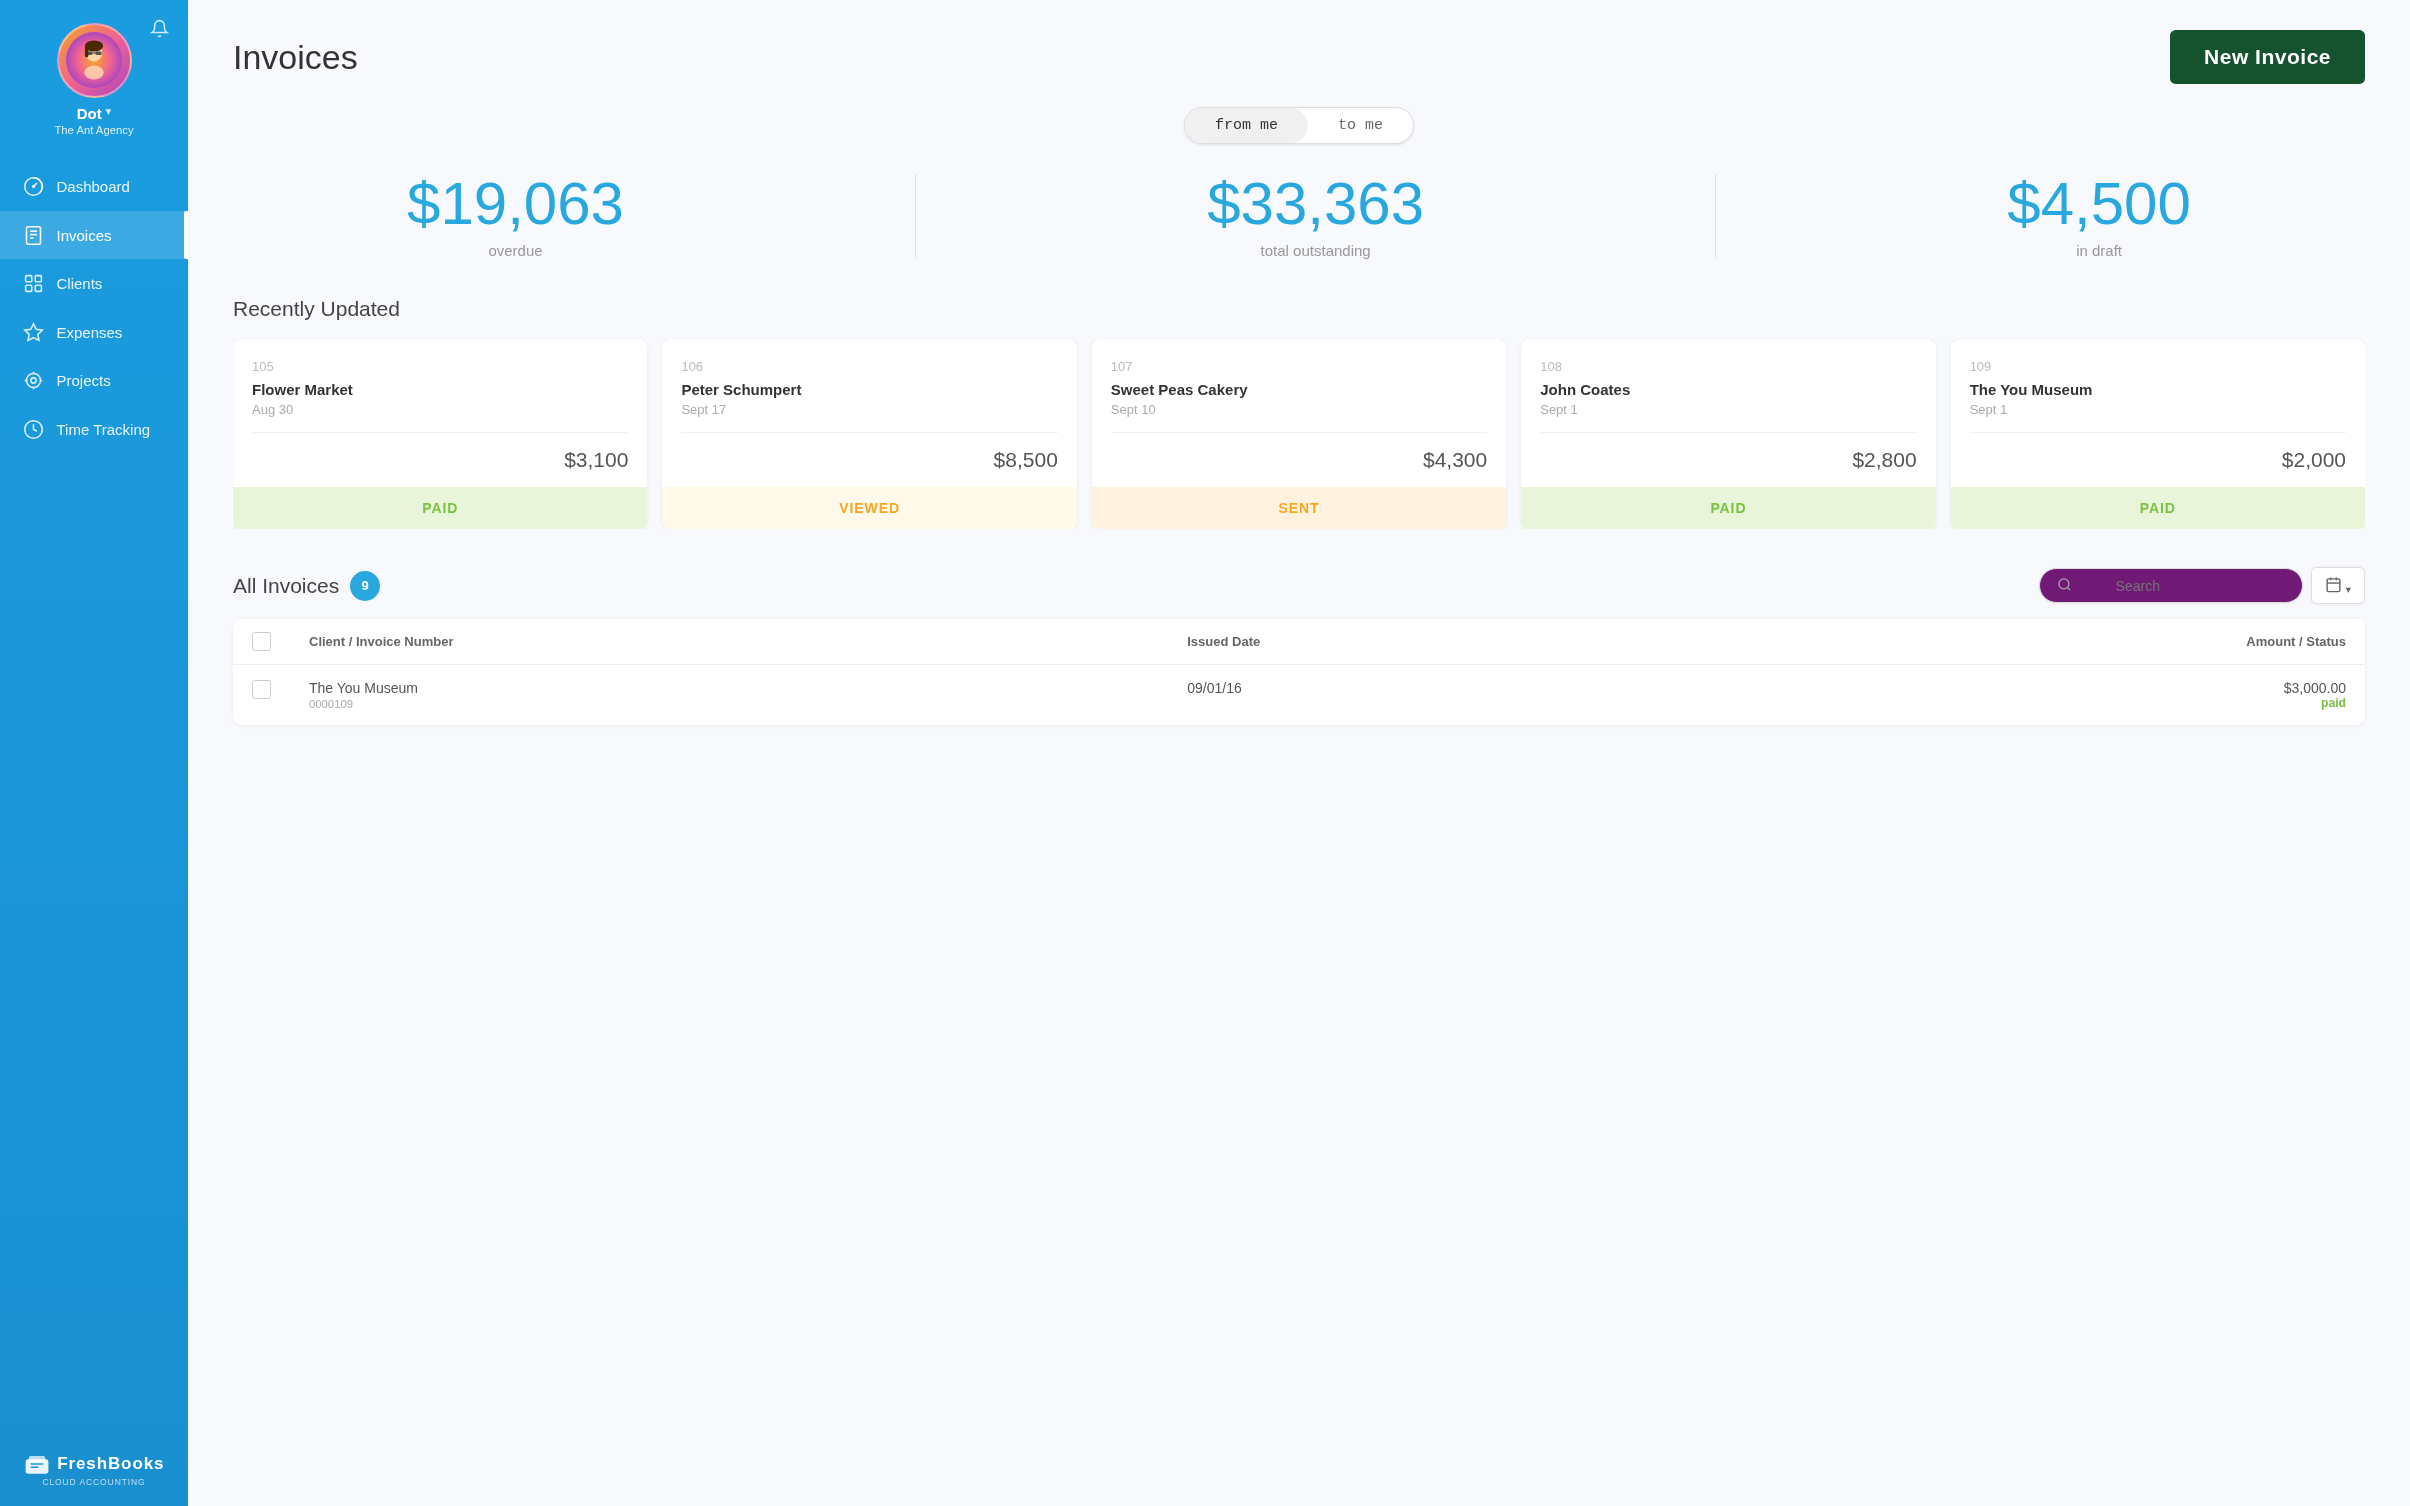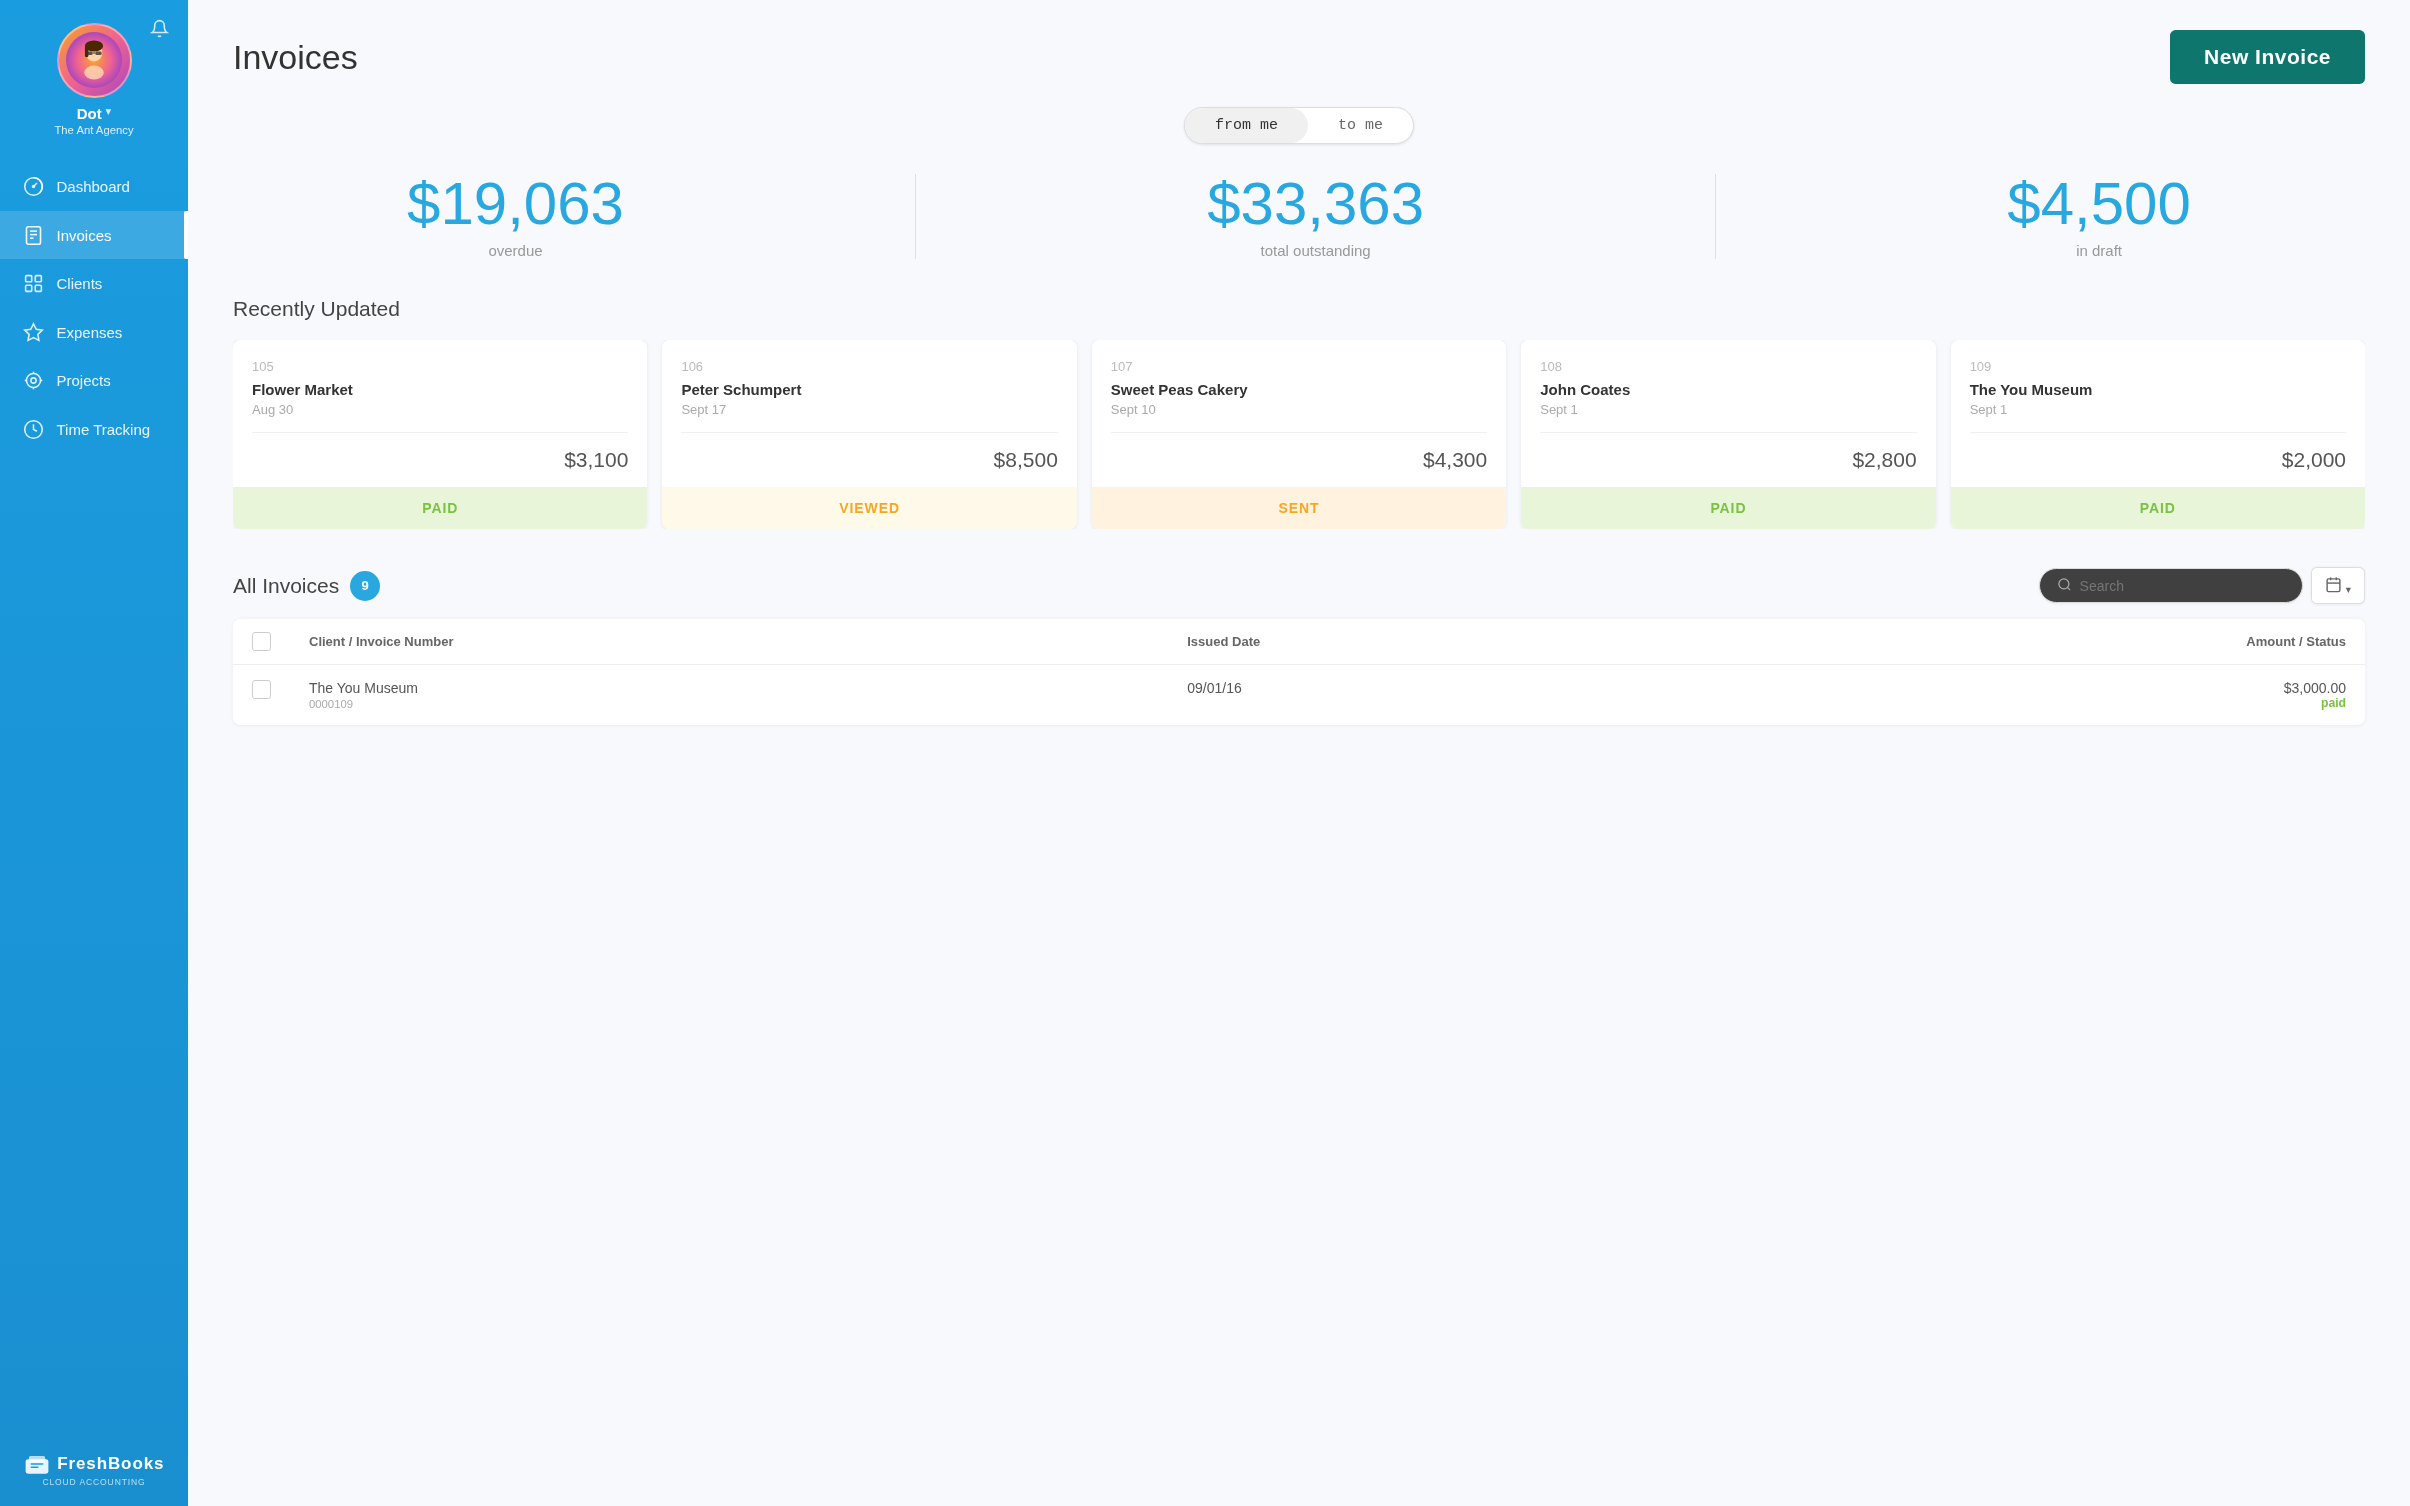"New Invoice" .new-invoice-btn { background: #0f766e -> #14532d }
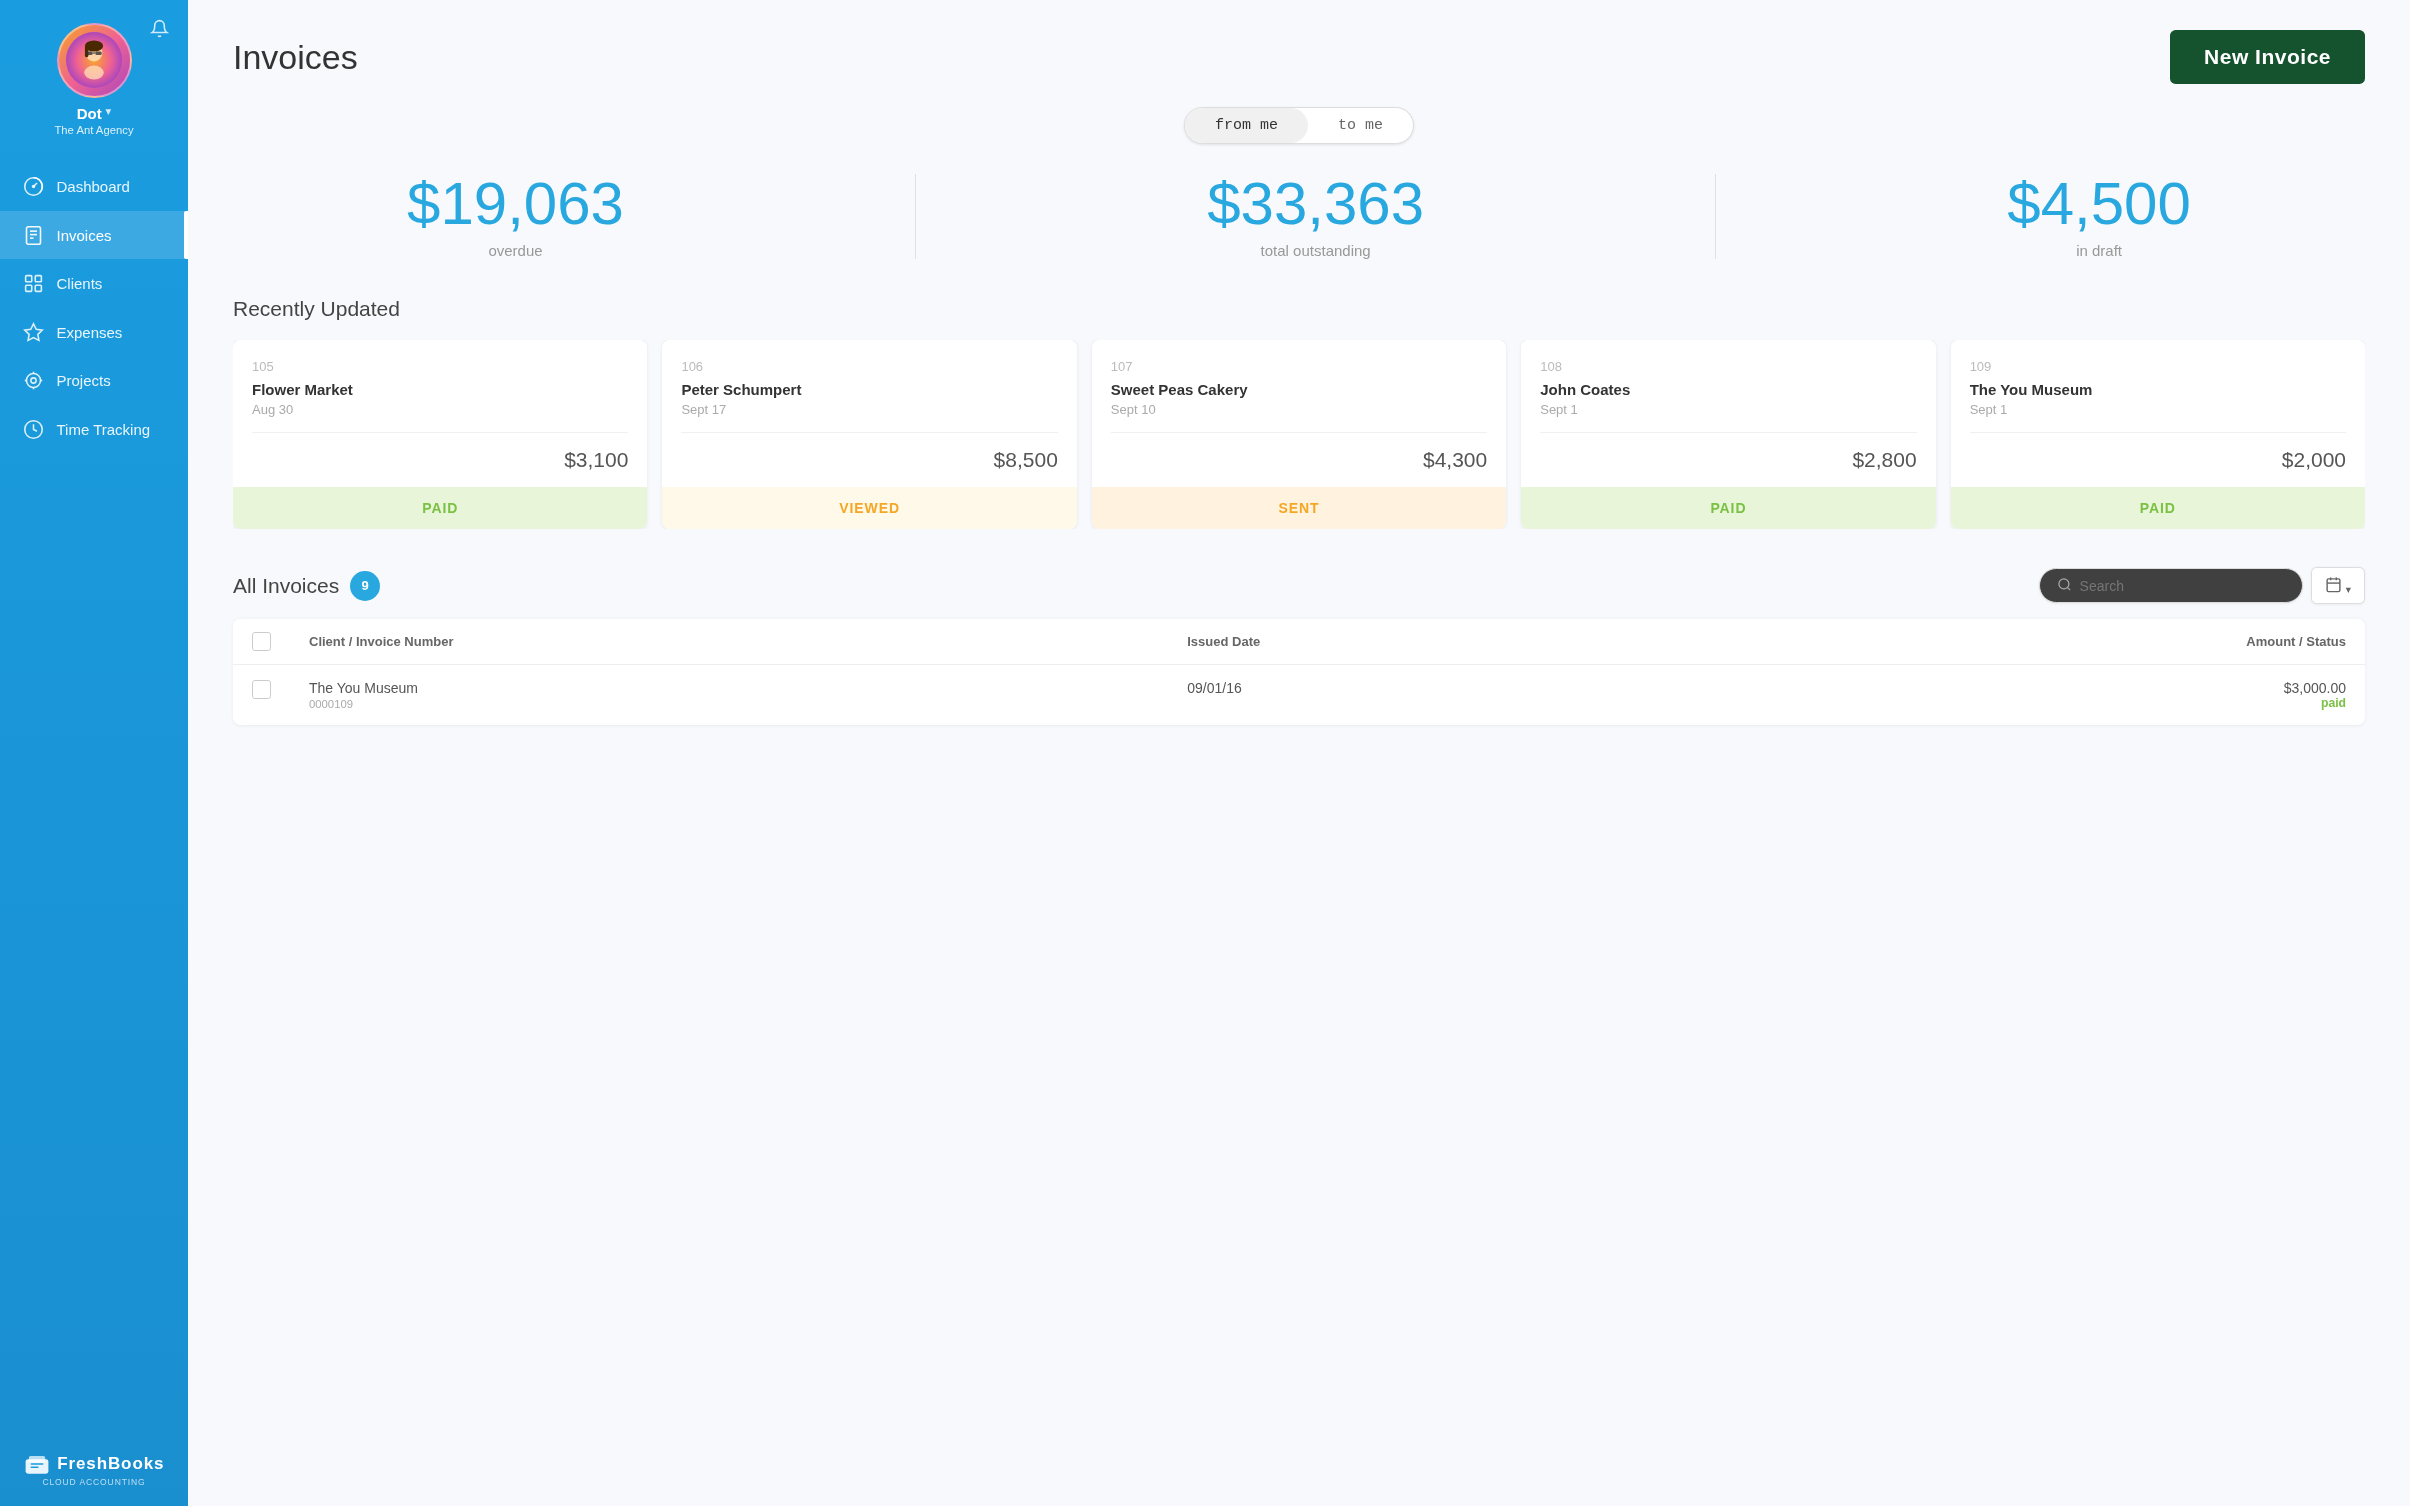"Search" .search-box { background: #404040 -> #701a75; gap: none -> 36px }
